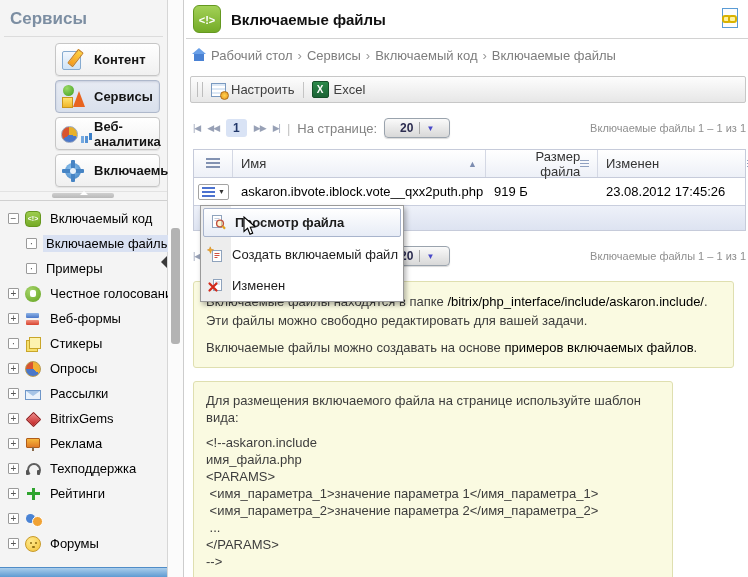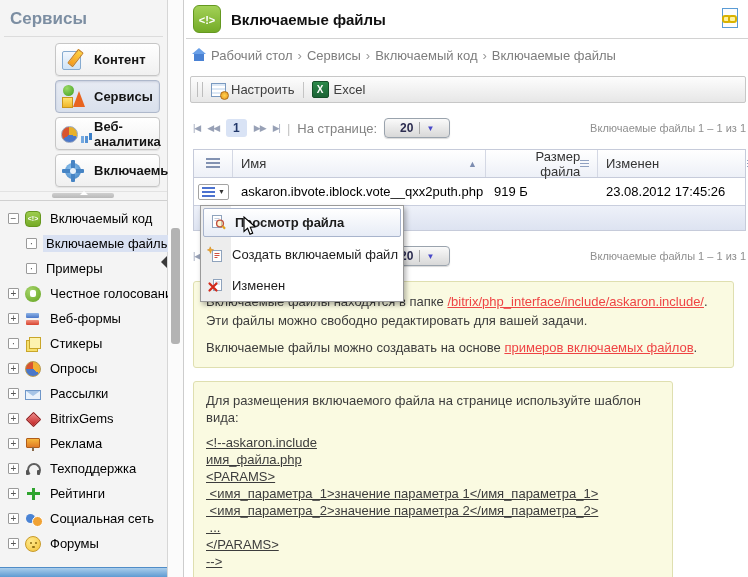"/bitrix/php_interface/include/askaron.in" .note a, .note .lnk { color: #ef4444 -> #000000; text-decoration: underline -> none }
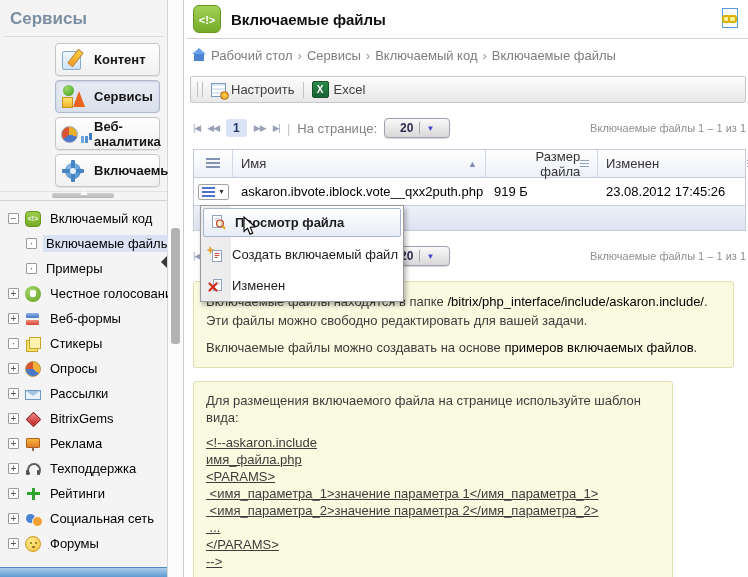"<!--askaron.include" .codewrap div { text-decoration: underline -> none }
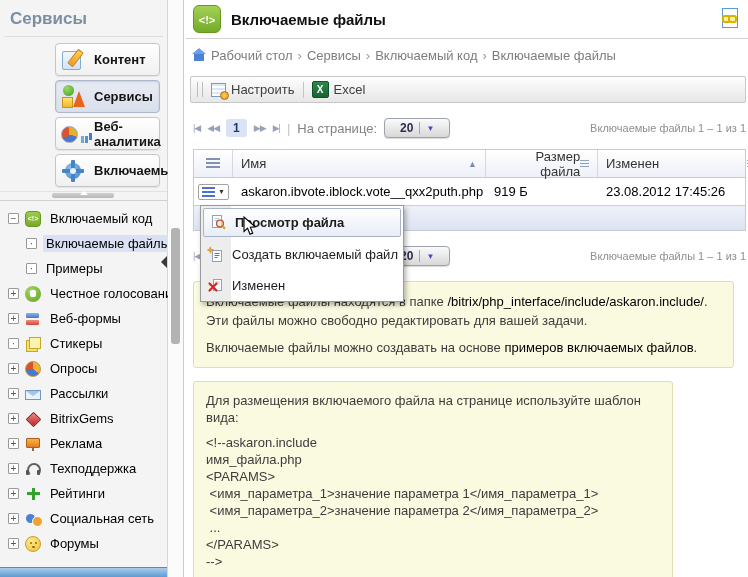"Социальная сеть" span.tlabel { html: <span>Социальная сеть</span> -> none }
